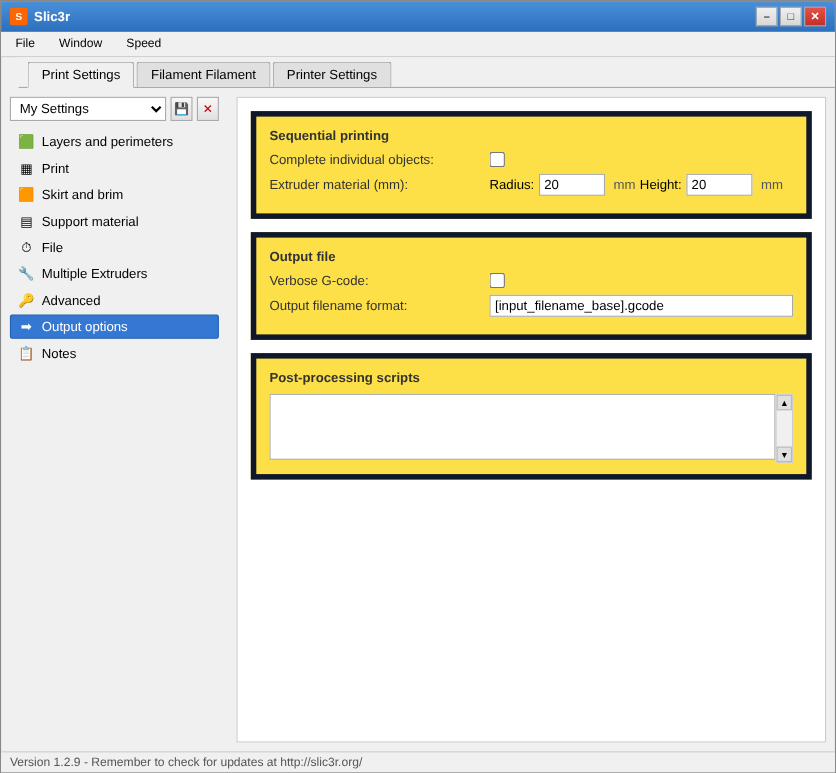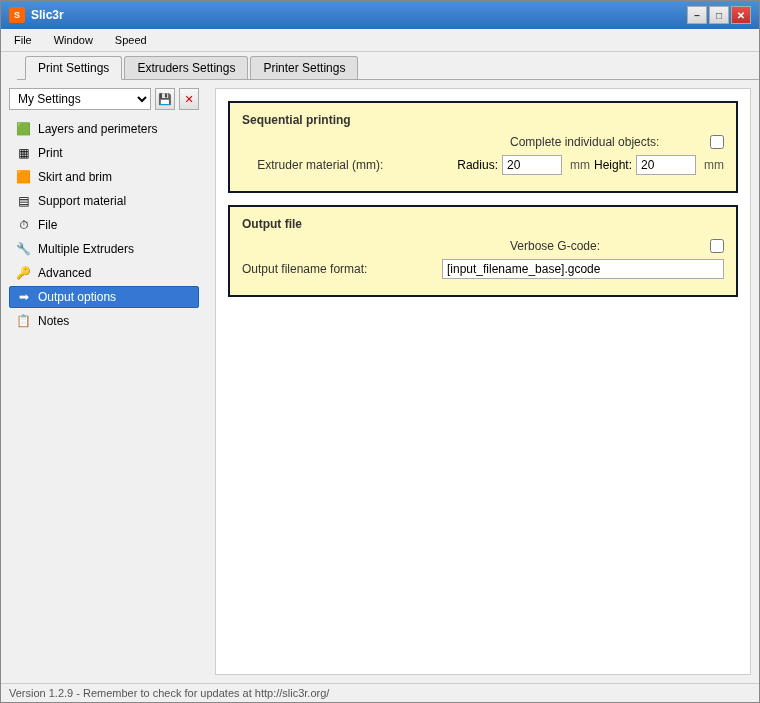"Extruders Settings" div.tab { text: Extruders Settings -> Filament Filament }
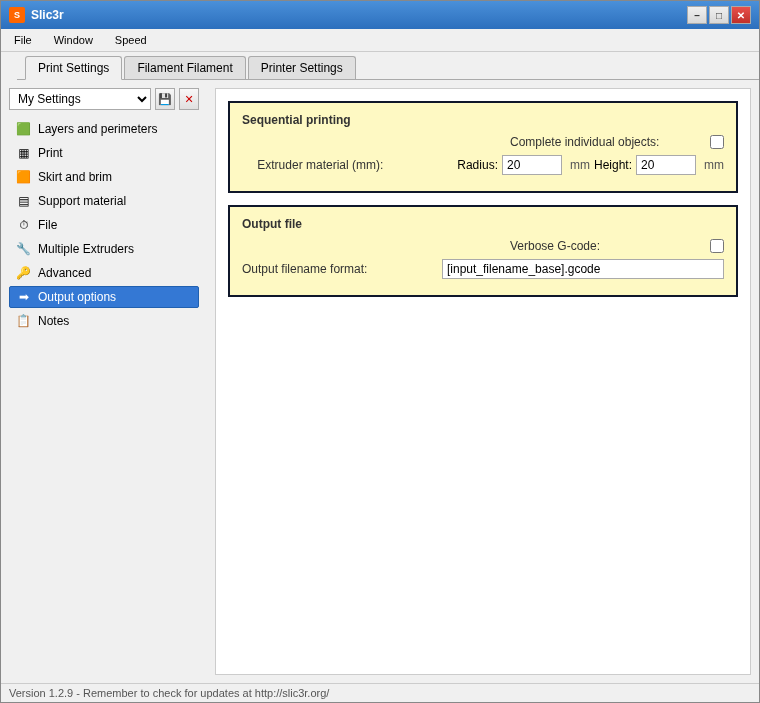"Sequential printing" .section-box { background: #fef9c3 -> #fde047; border: 2px solid #0f172a -> 5px solid #0f172a }
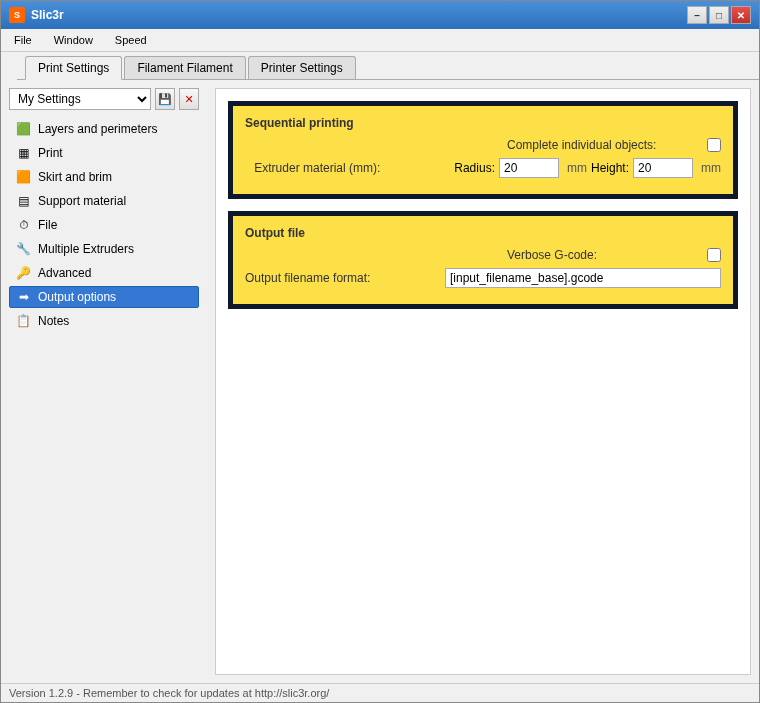"Complete individual objects:" .form-row { justify-content: flex-end -> none }
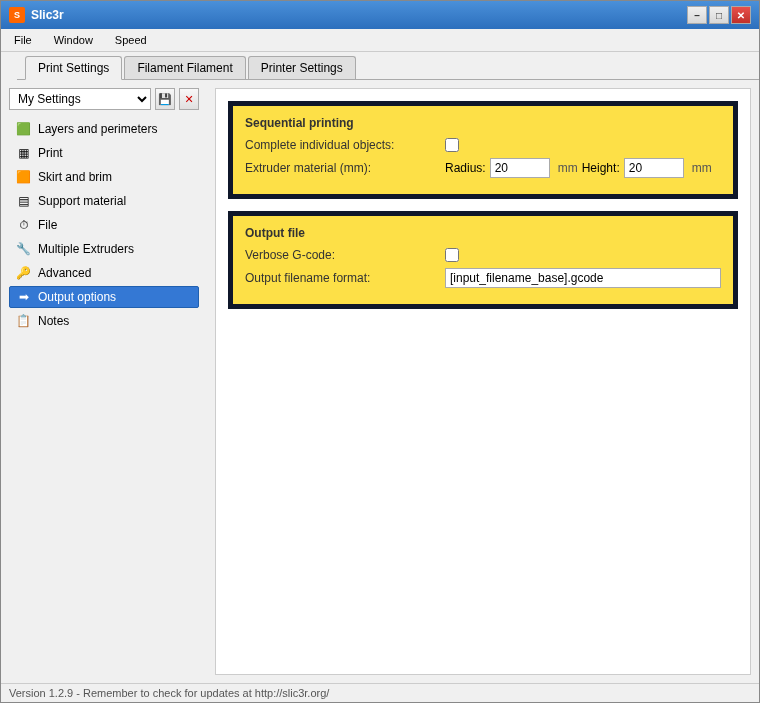"Post-processing scripts" div.section-box { html: none -> <div> <div>Post-processing scripts</div> <div> <textarea></textarea> <div> <div>▲</div> <div>▼</div> </div> </div> </div> }
